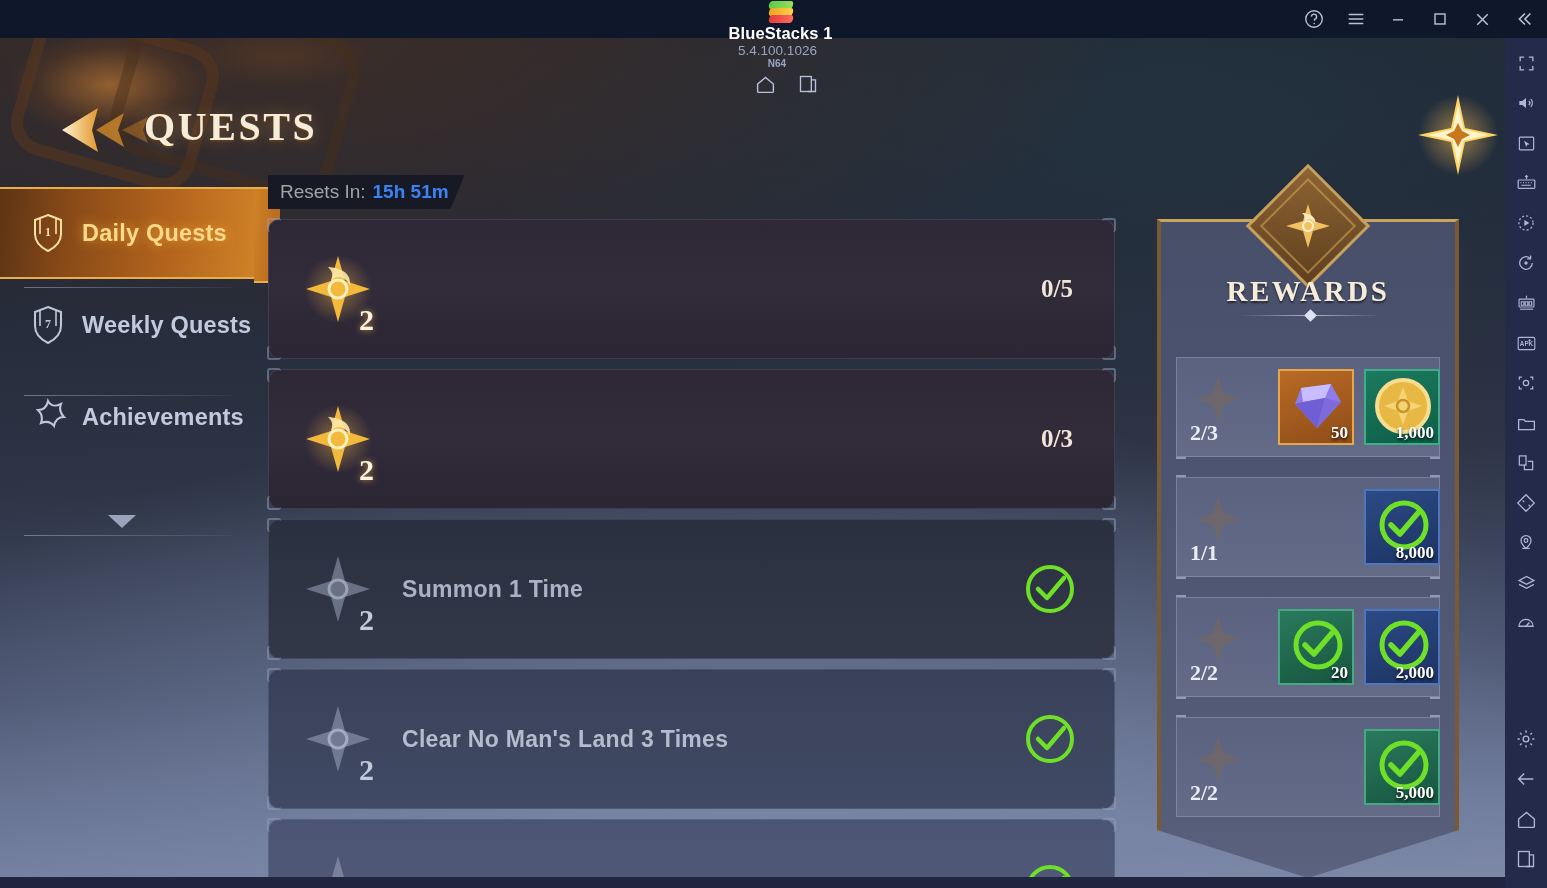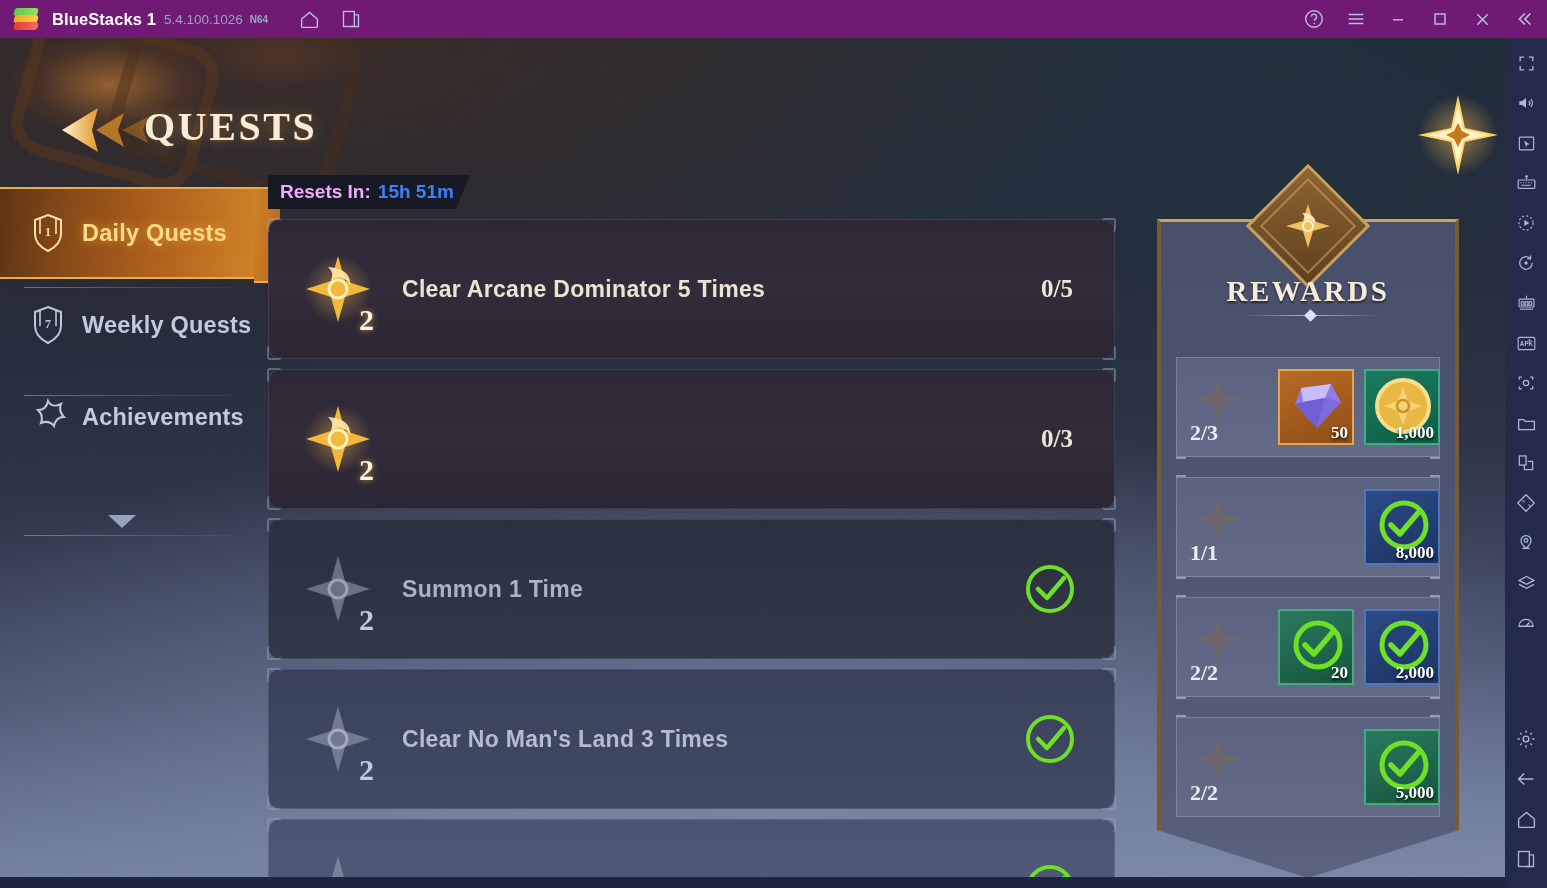"BlueStacks 1" #titlebar { background: #701a75 -> #0f172a; flex-direction: none -> column }
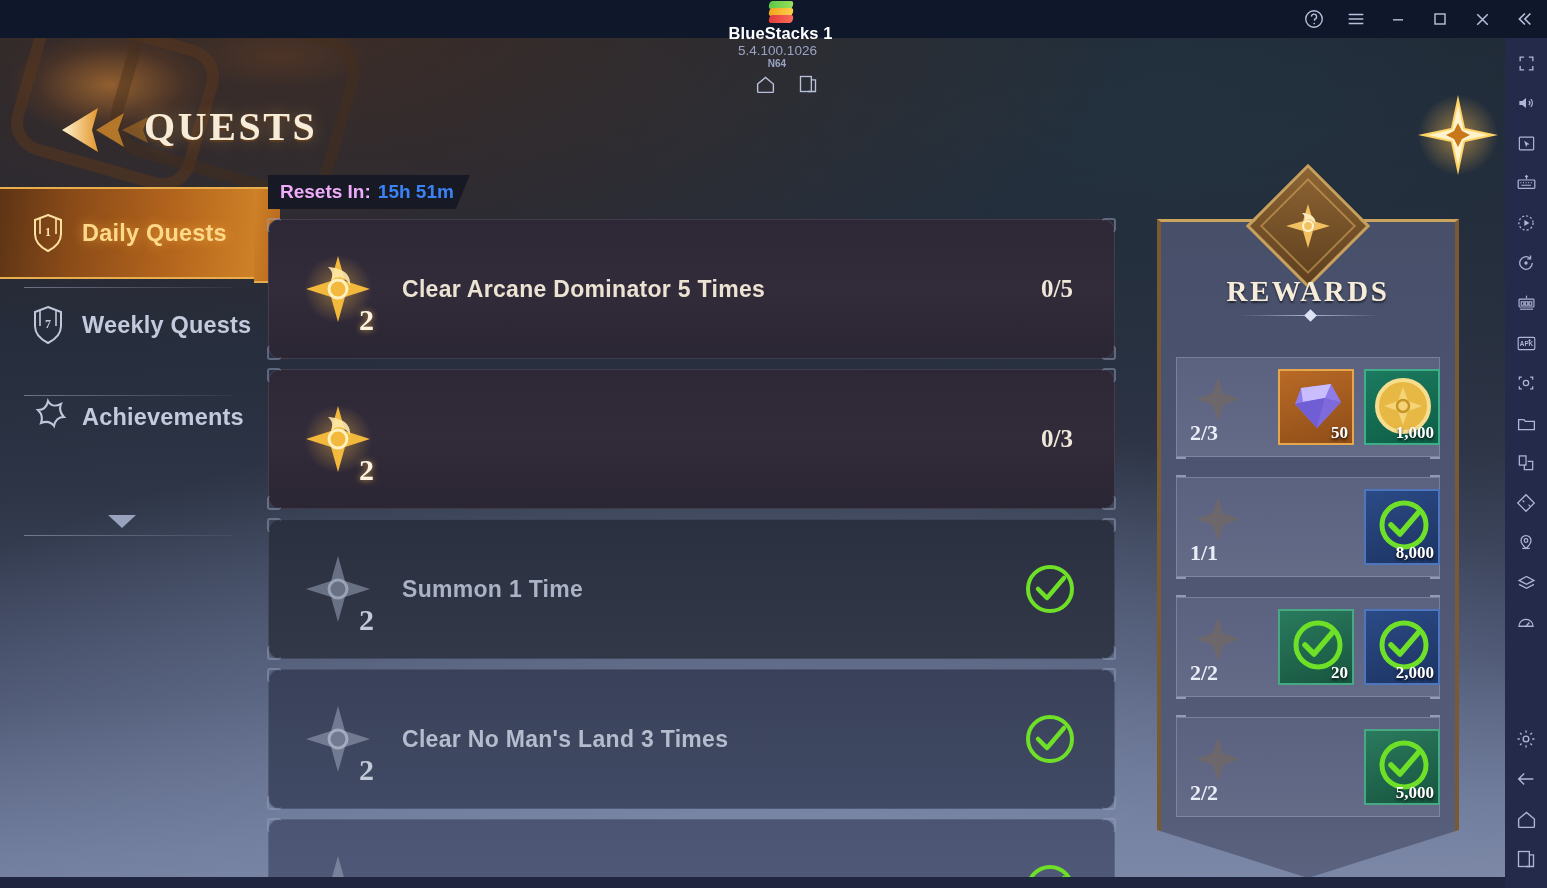"Resets In:" #resets .lbl { color: #f0abfc -> #a3a3a3; font-weight: bold -> normal }
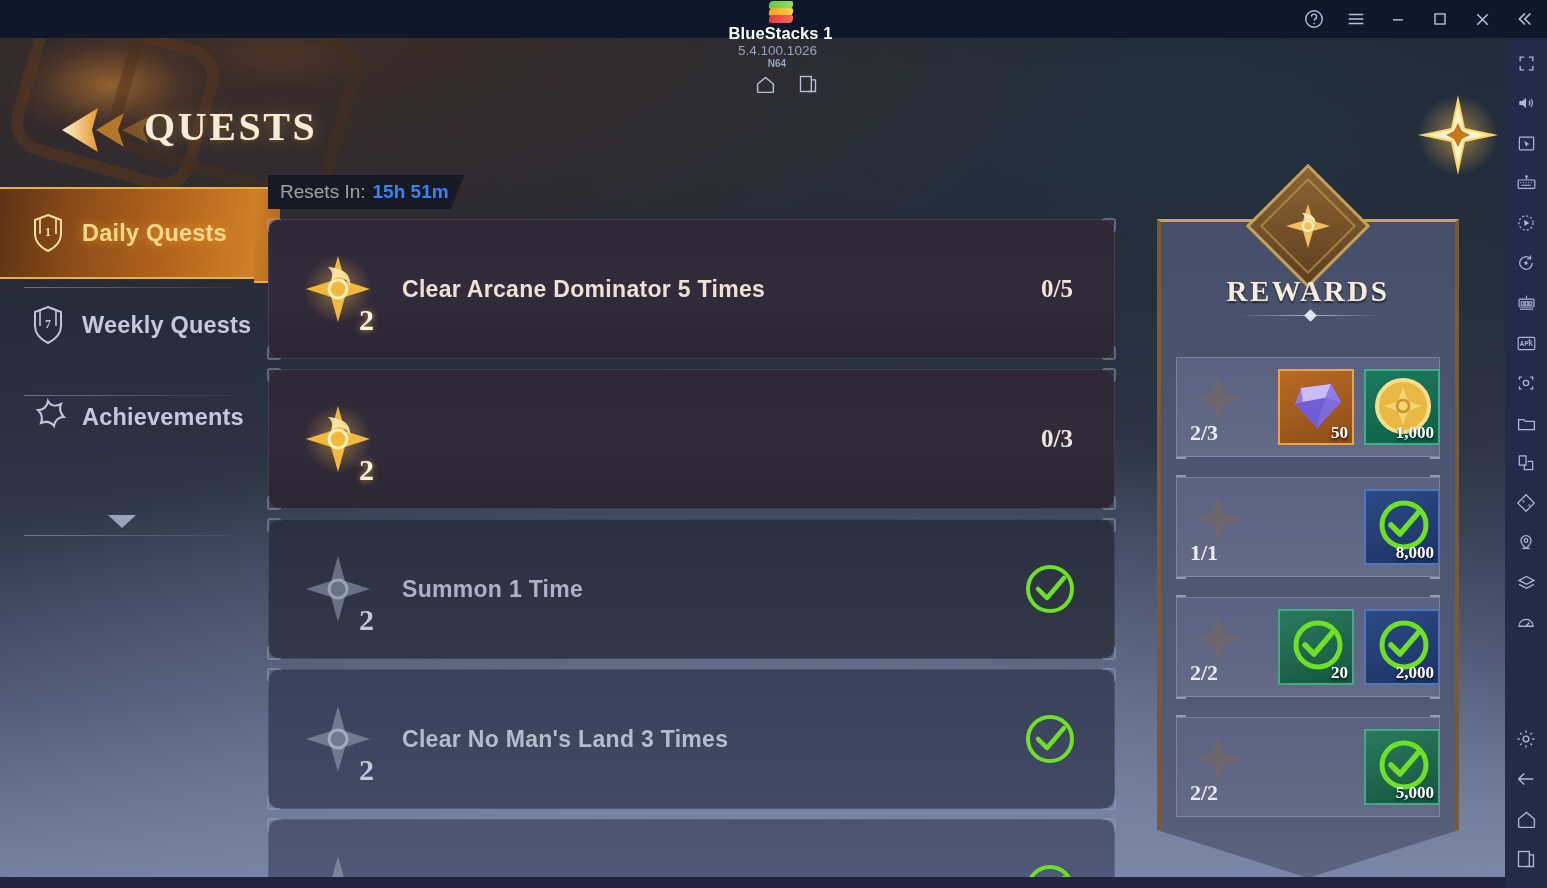"Clear Arcane Dominator 5 Times" span.qname { html: <span>Clear Arcane Dominator 5 Times</span> -> none }
